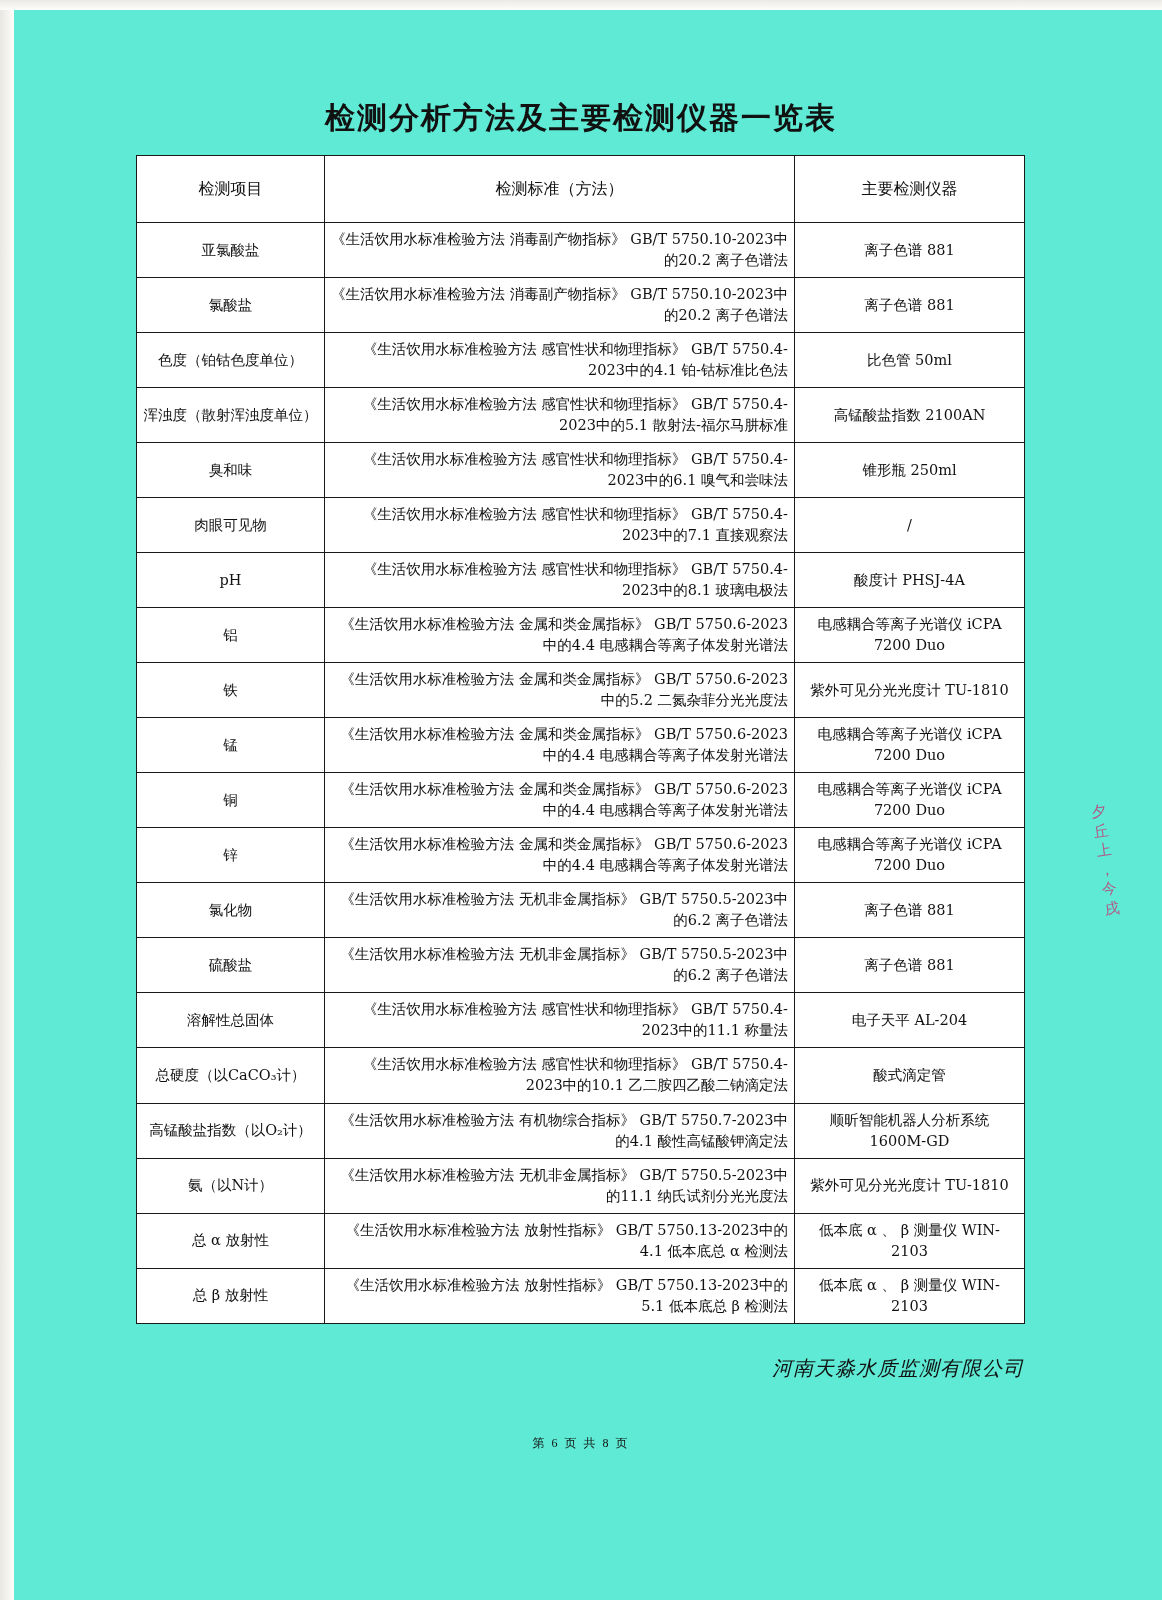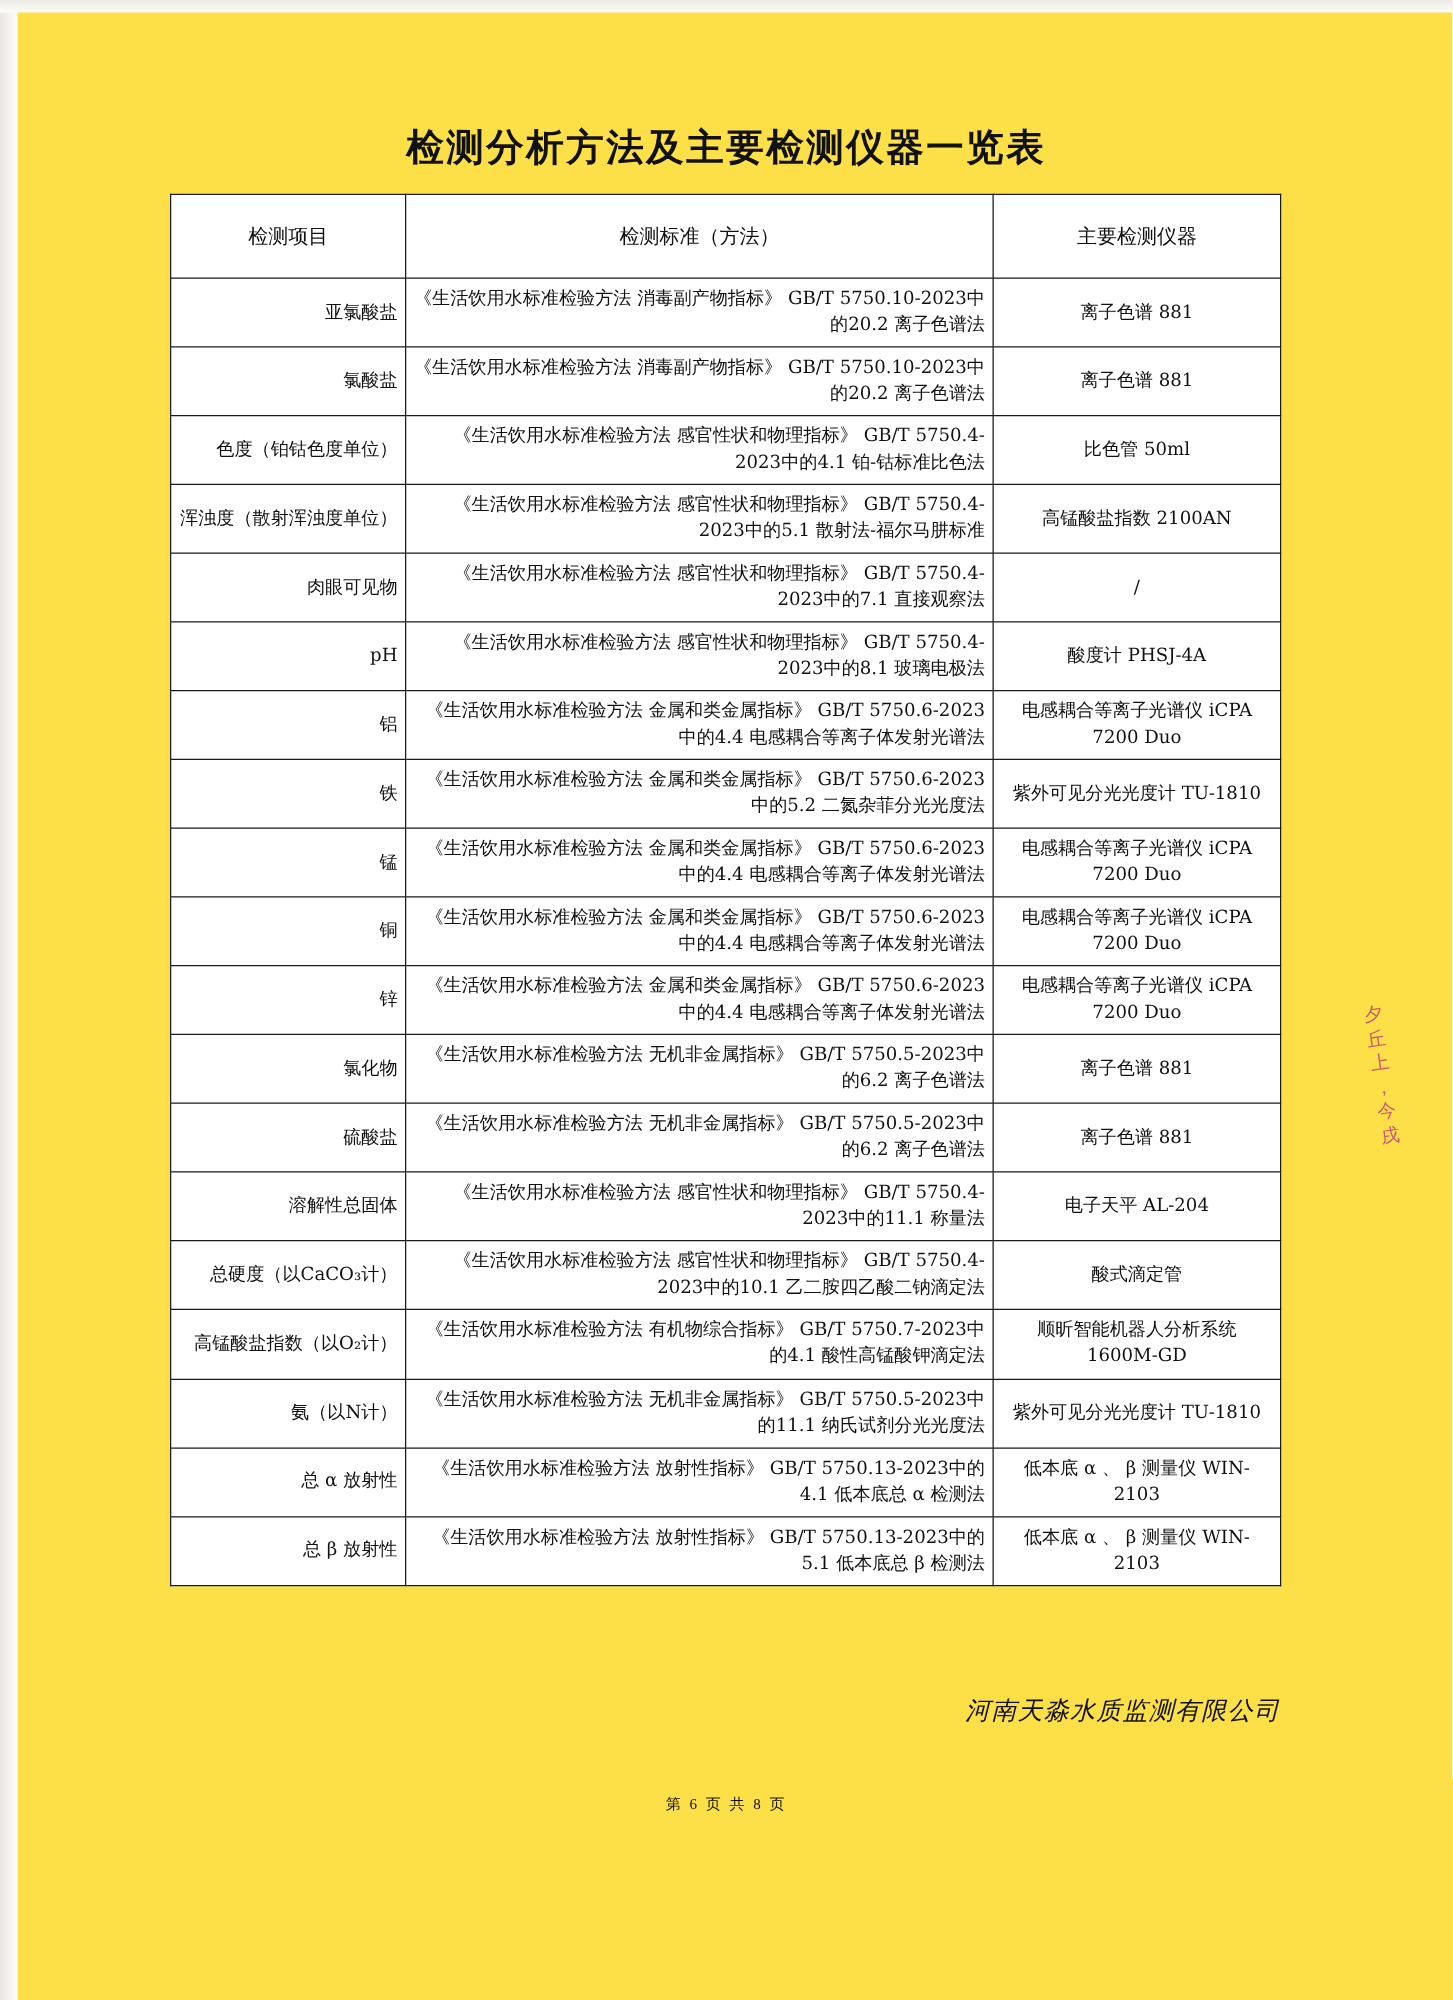"检测分析方法及主要检测仪器一览表" .page { background: #fde047 -> #5eead4 }
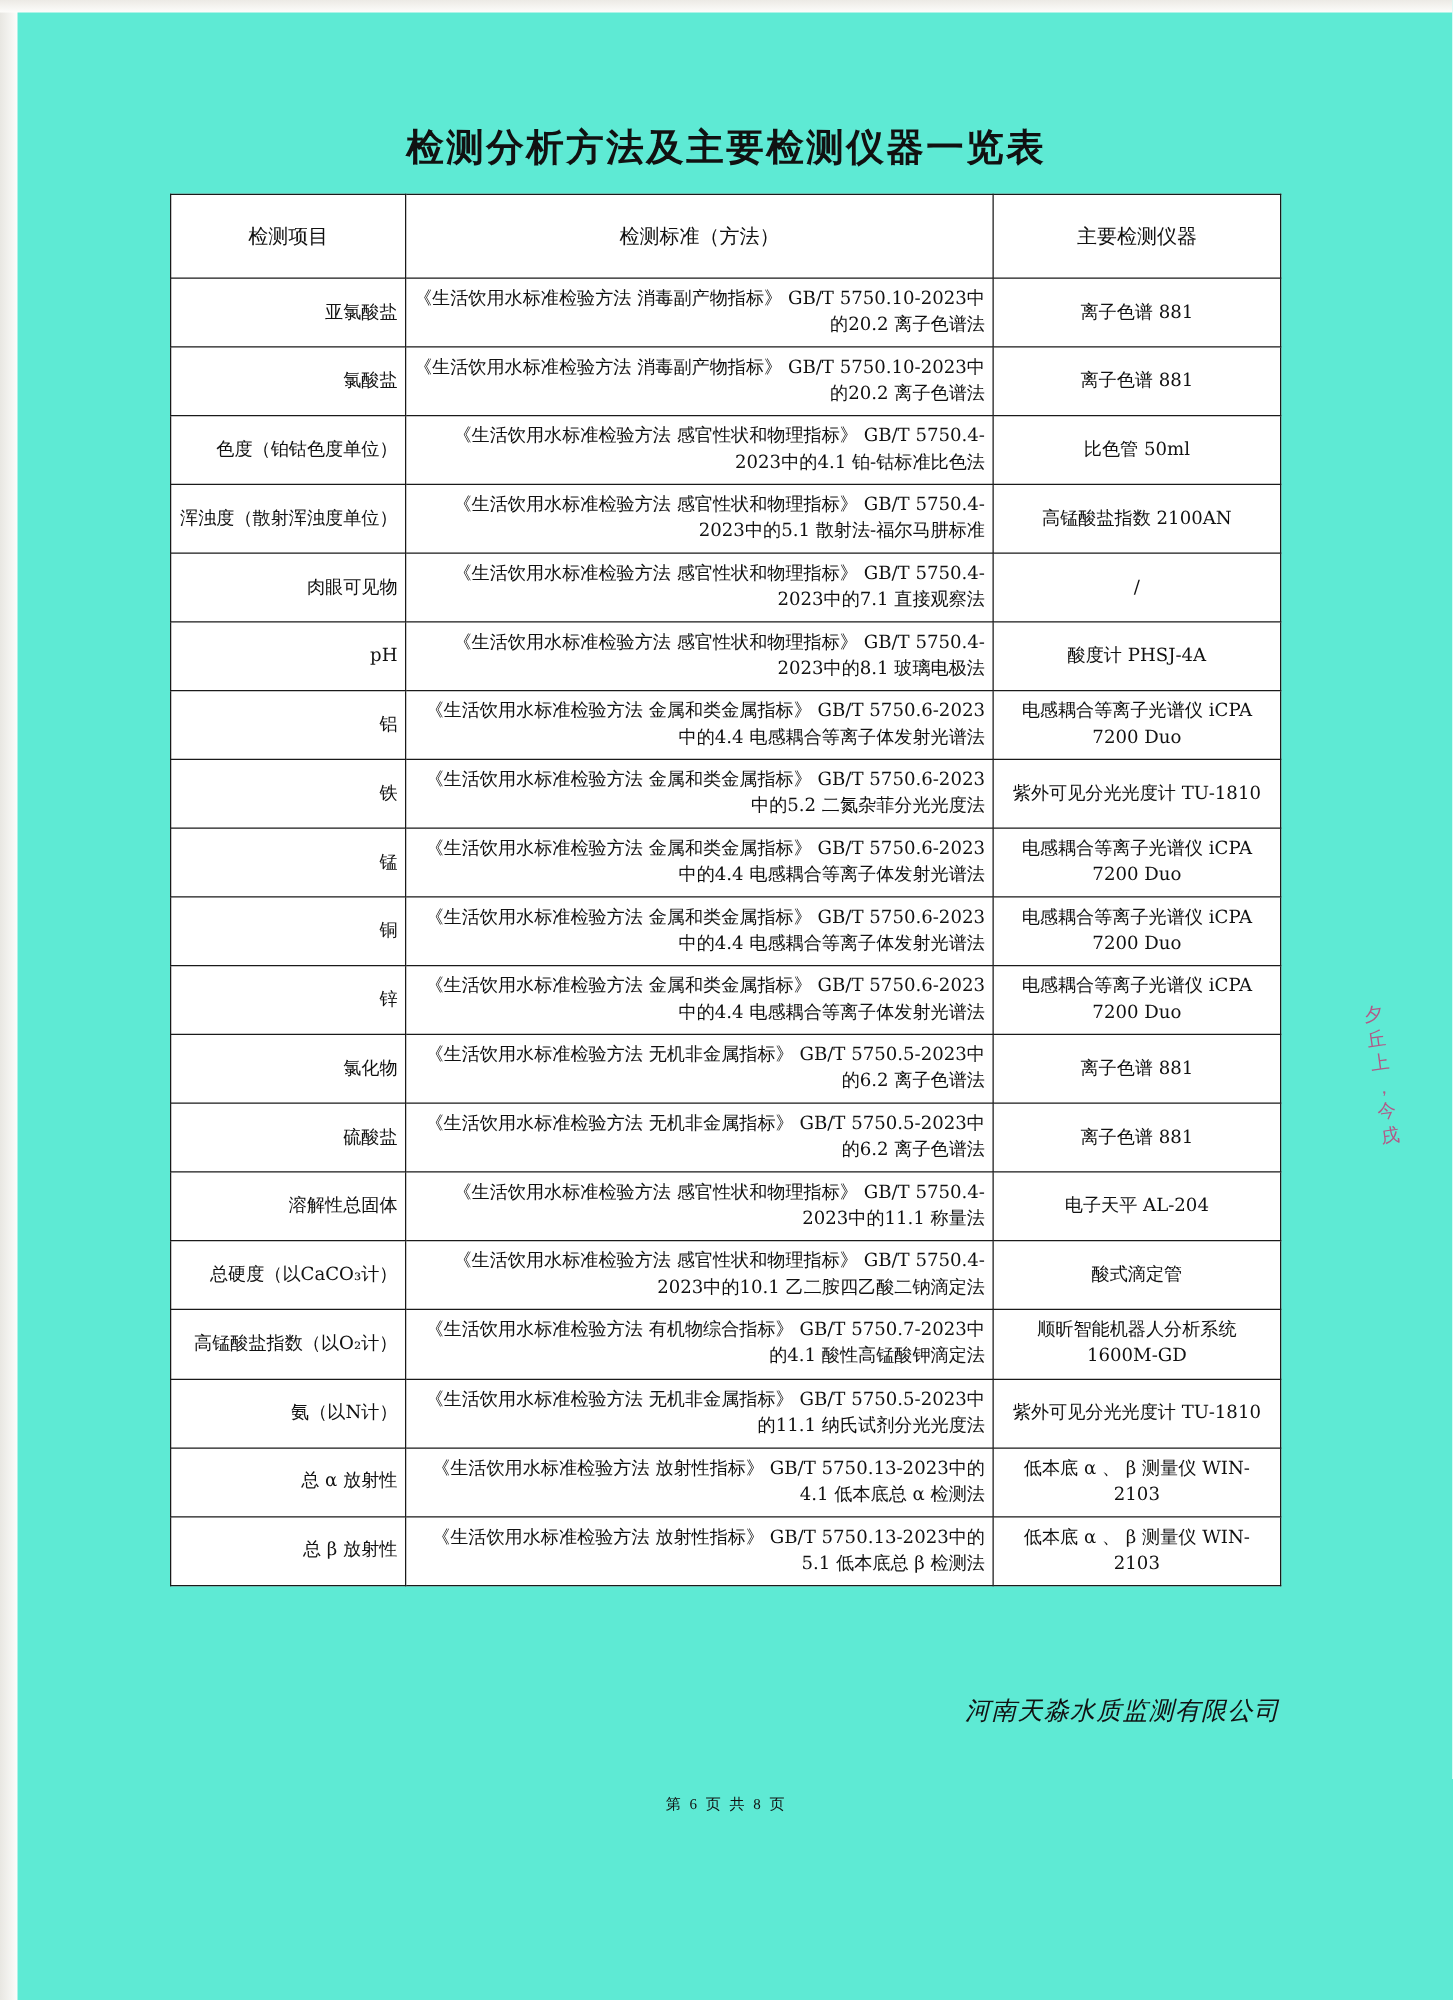"亚氯酸盐" td.item { text-align: right -> center }
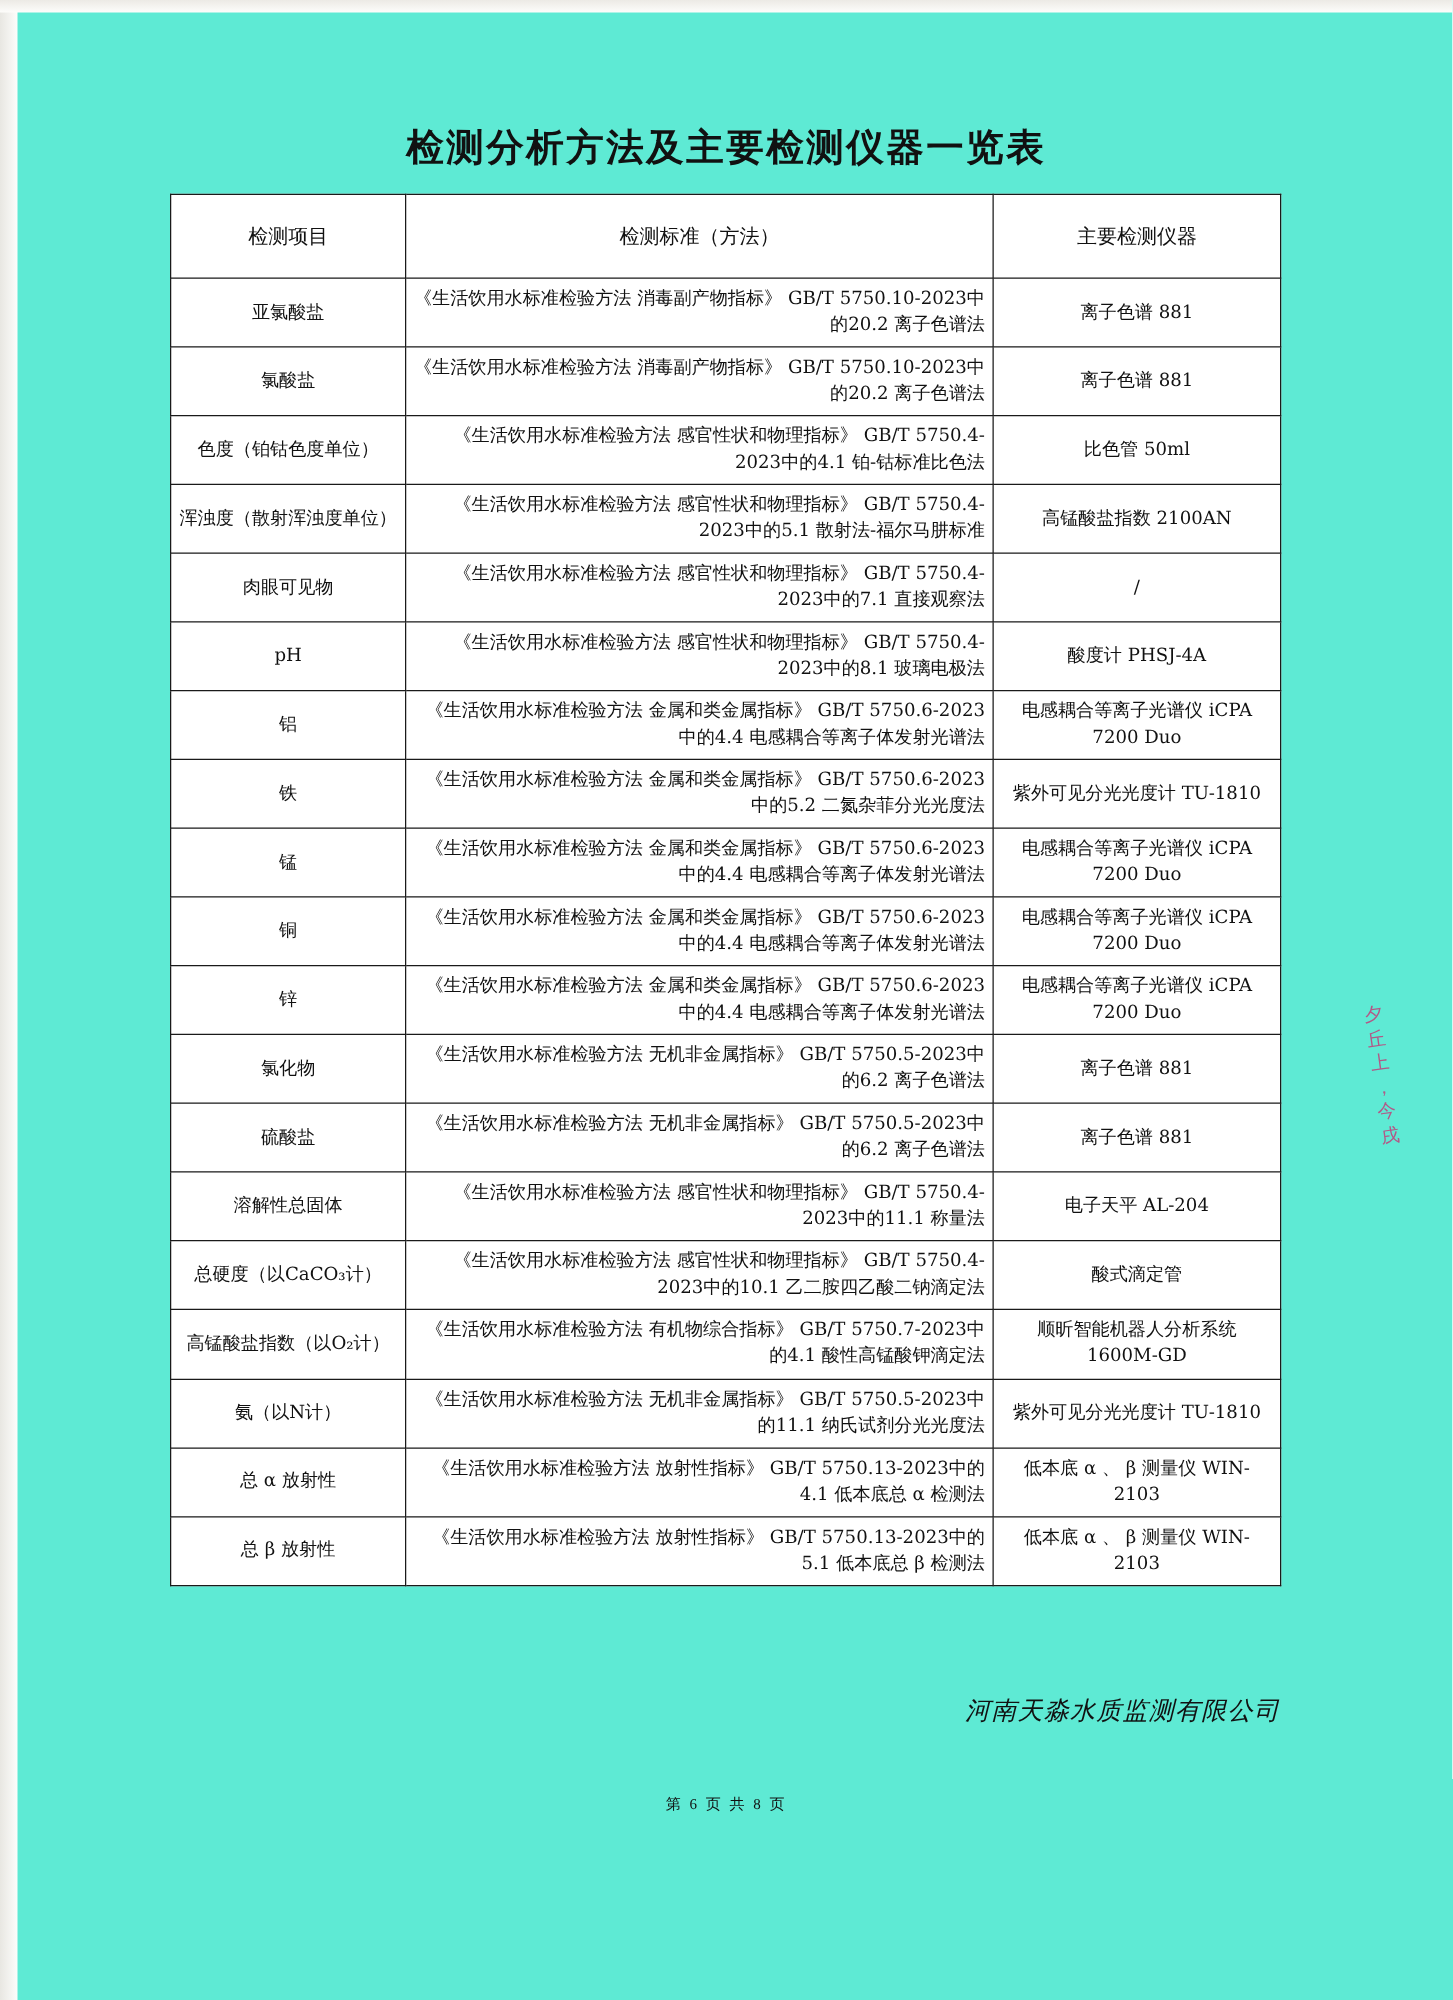"臭和味" tr { html: none -> <tr> <td>臭和味</td> <td>《生活饮用水标准检验方法 感官性状和物理指标》 GB/T 5750.4-2023中的6.1 嗅气和尝味法</td> <td>锥形瓶 250ml</td> </tr> }
